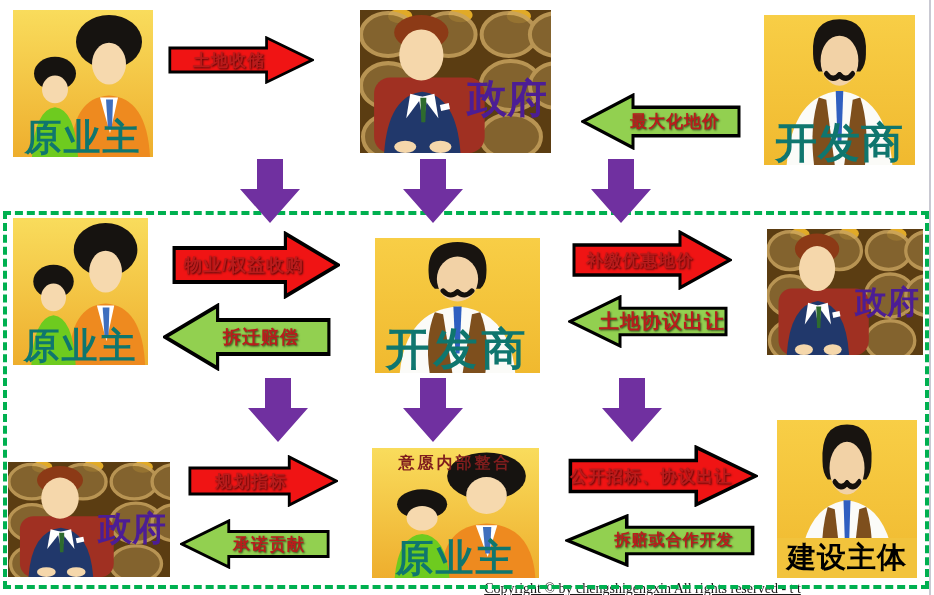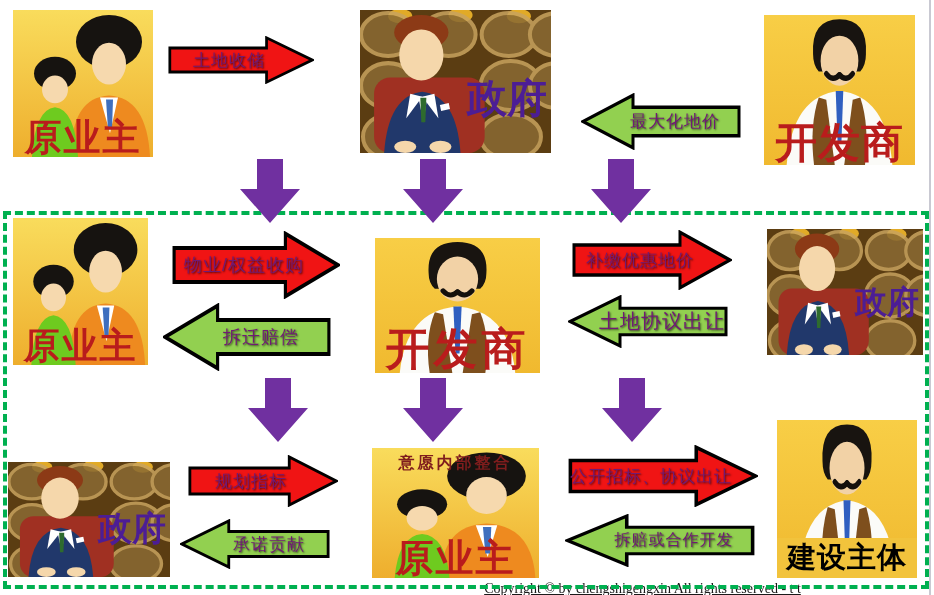"土地收储" .harrow .lbl { color: #701a75 -> #b91c1c; font-weight: 400 -> 700 }
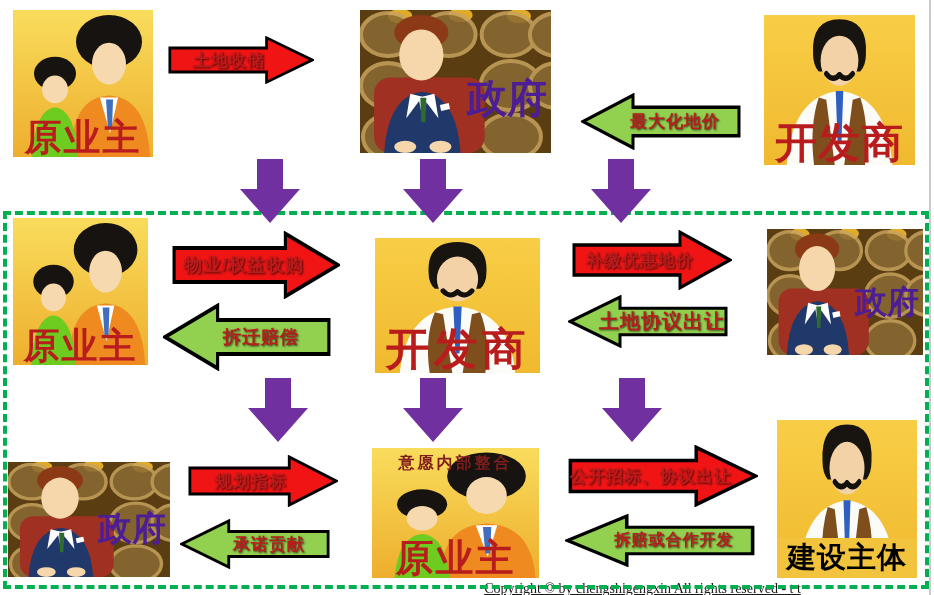"原业主" .node-label { color: #b91c1c -> #0f766e }
